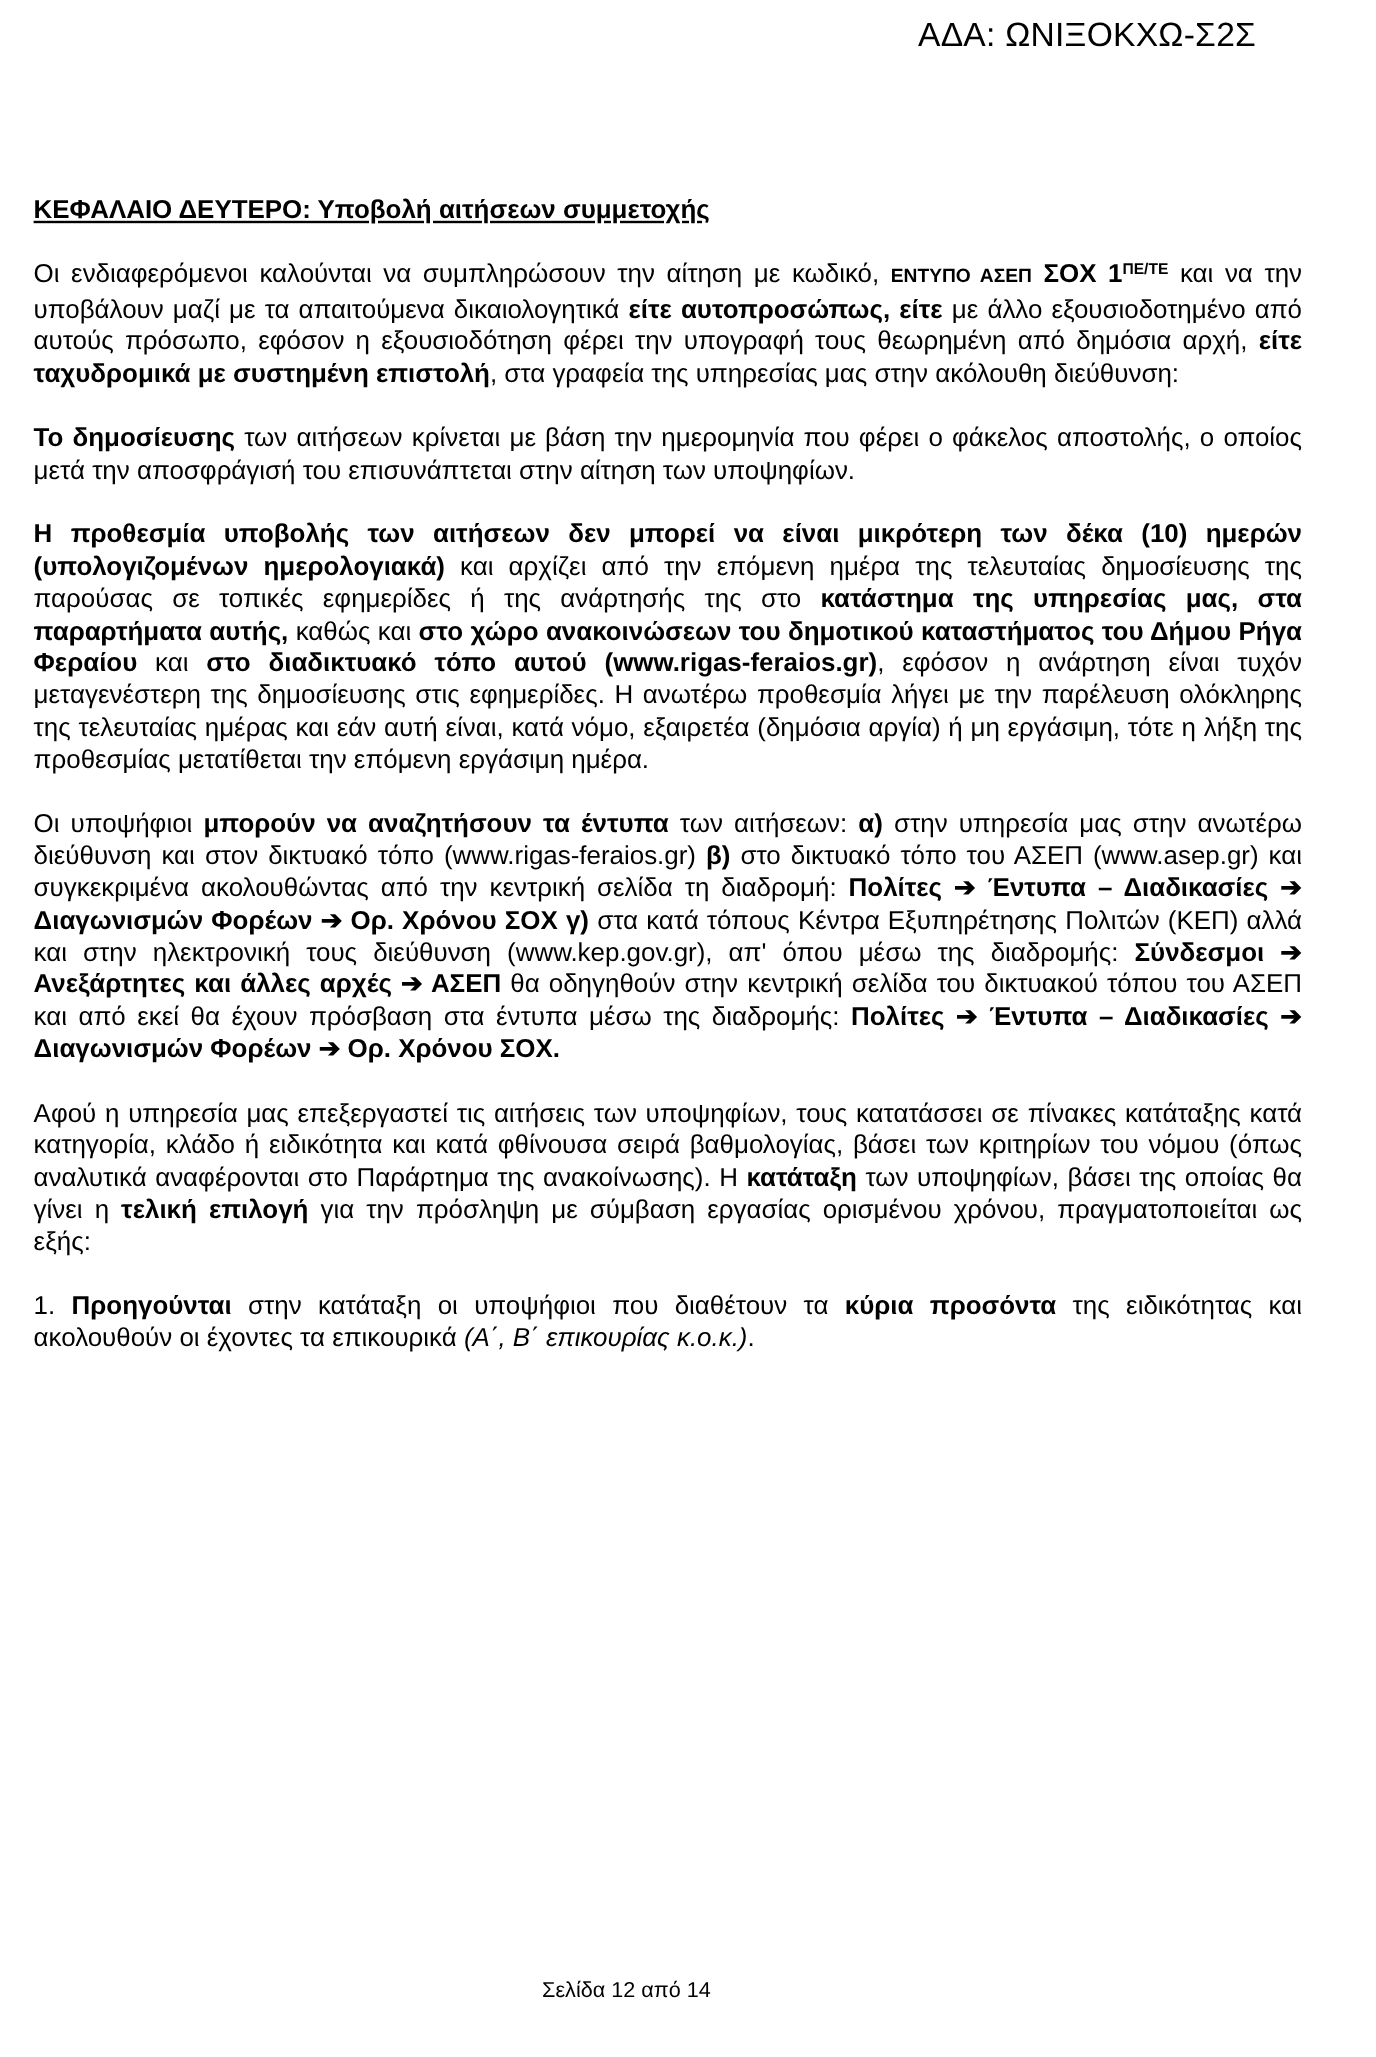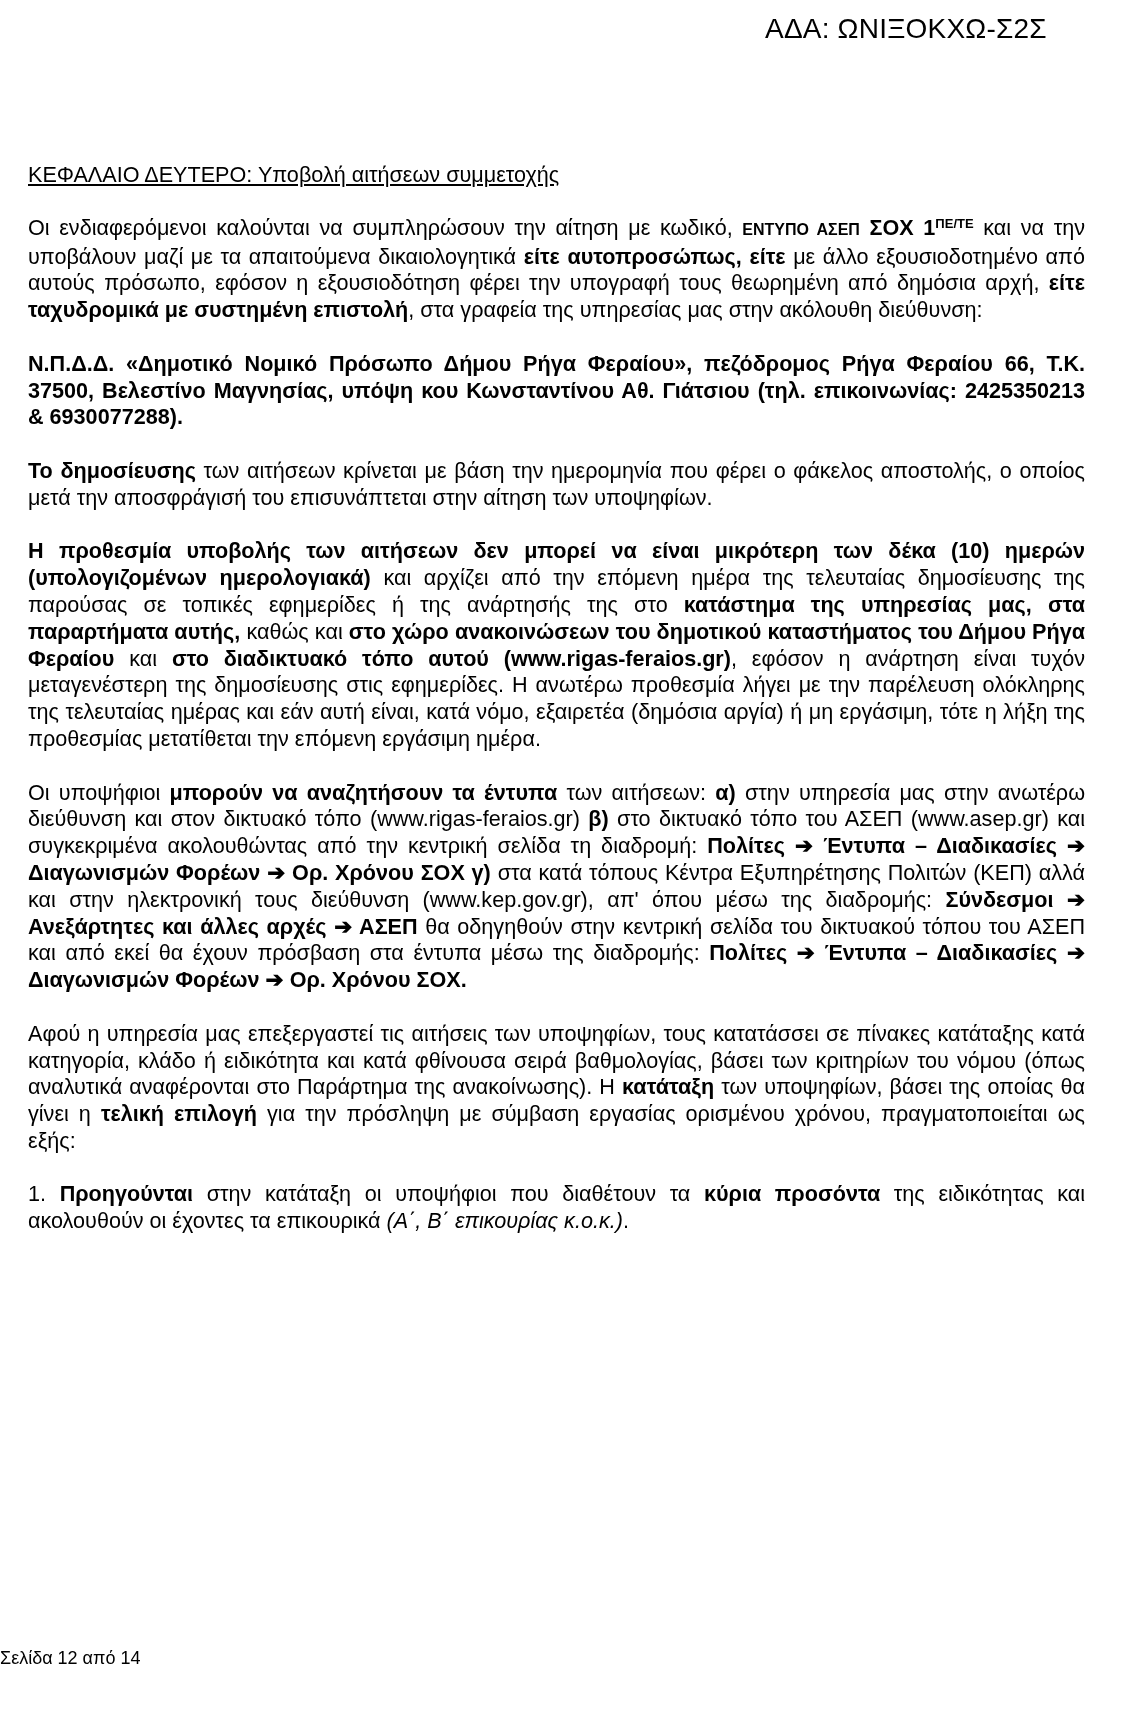"ΚΕΦΑΛΑΙΟ ΔΕΥΤΕΡΟ: Υποβολή αιτήσεων" .heading { font-weight: normal -> bold }
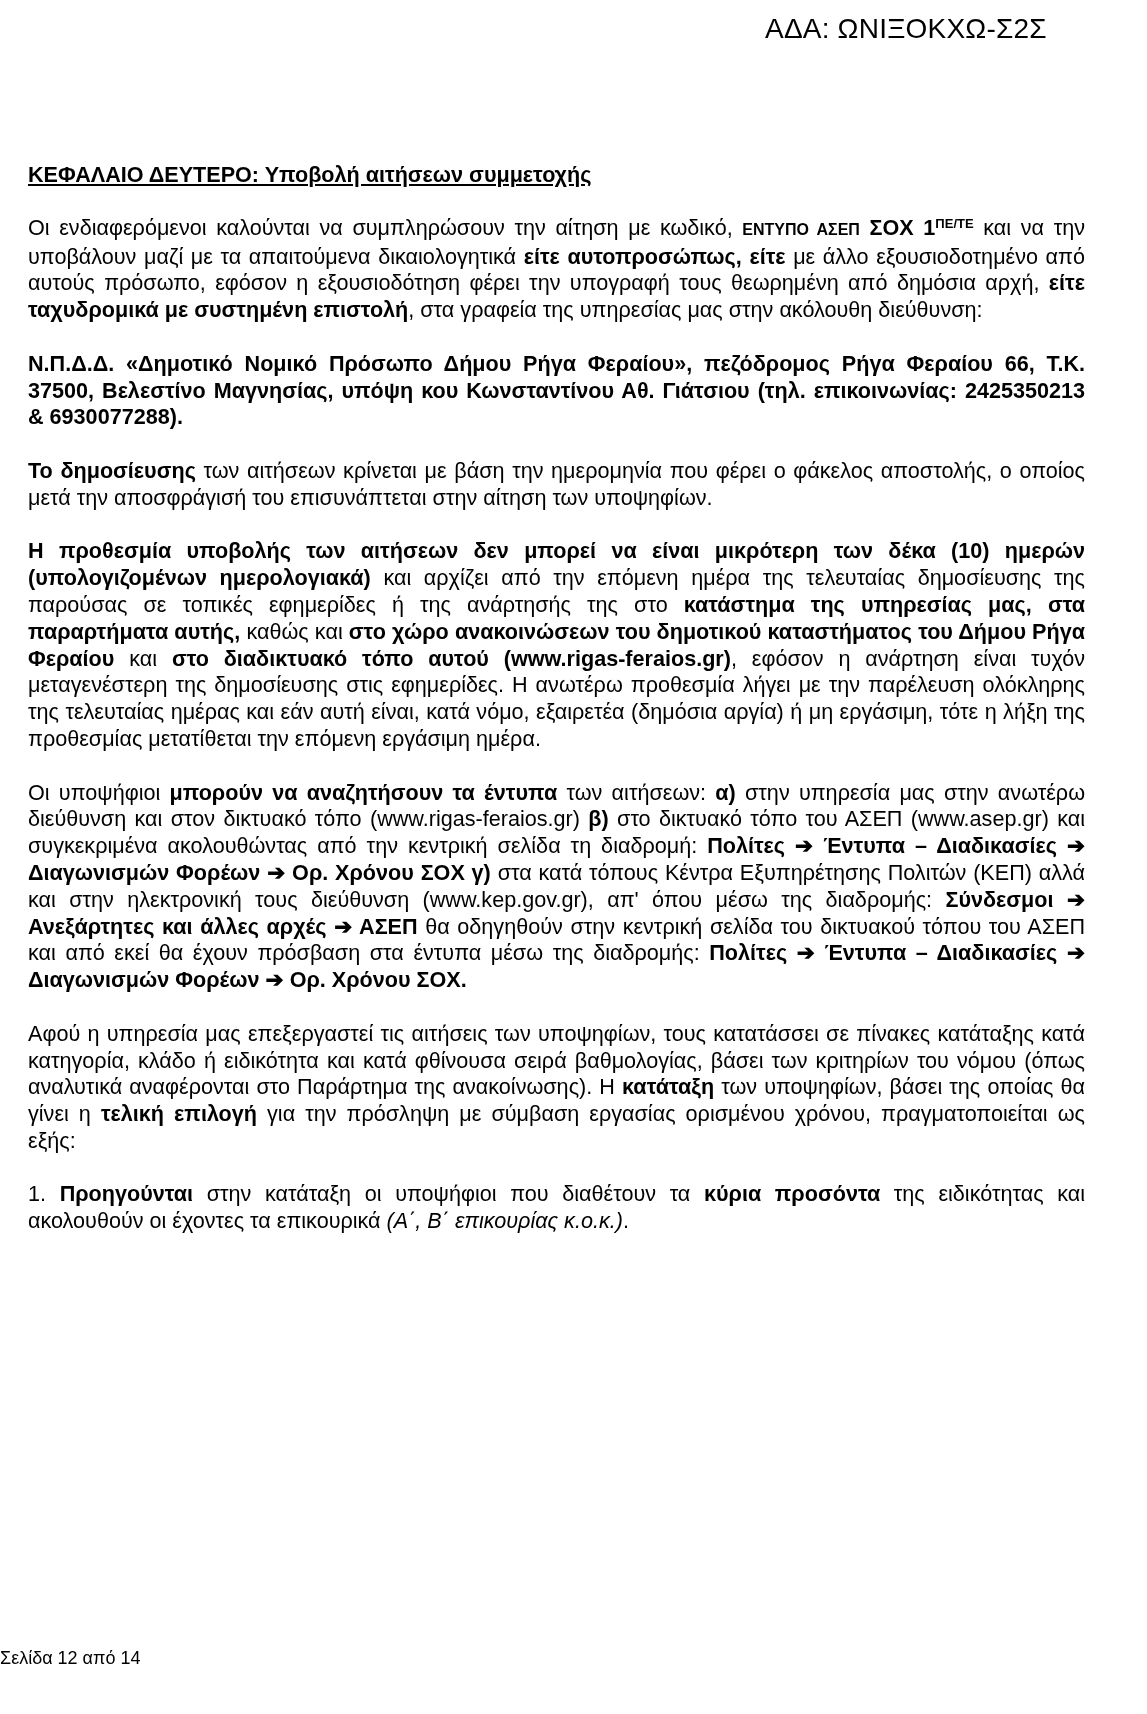"Ν.Π.Δ.Δ. «Δημοτικό Νομικό Πρόσωπο Δήμου" p { html: <p><b>Ν.Π.Δ.Δ. «Δημοτικό Νομικό Πρόσωπο Δήμου Ρήγα Φεραίου», πεζόδρομος Ρήγα Φεραίου 66, Τ.Κ. 37500, Βελεστίνο Μαγνησίας, υπόψη κου Κωνσταντίνου Αθ. Γιάτσιου (τηλ. επικοινωνίας: 2425350213 &amp; 6930077288).</b></p> -> none }
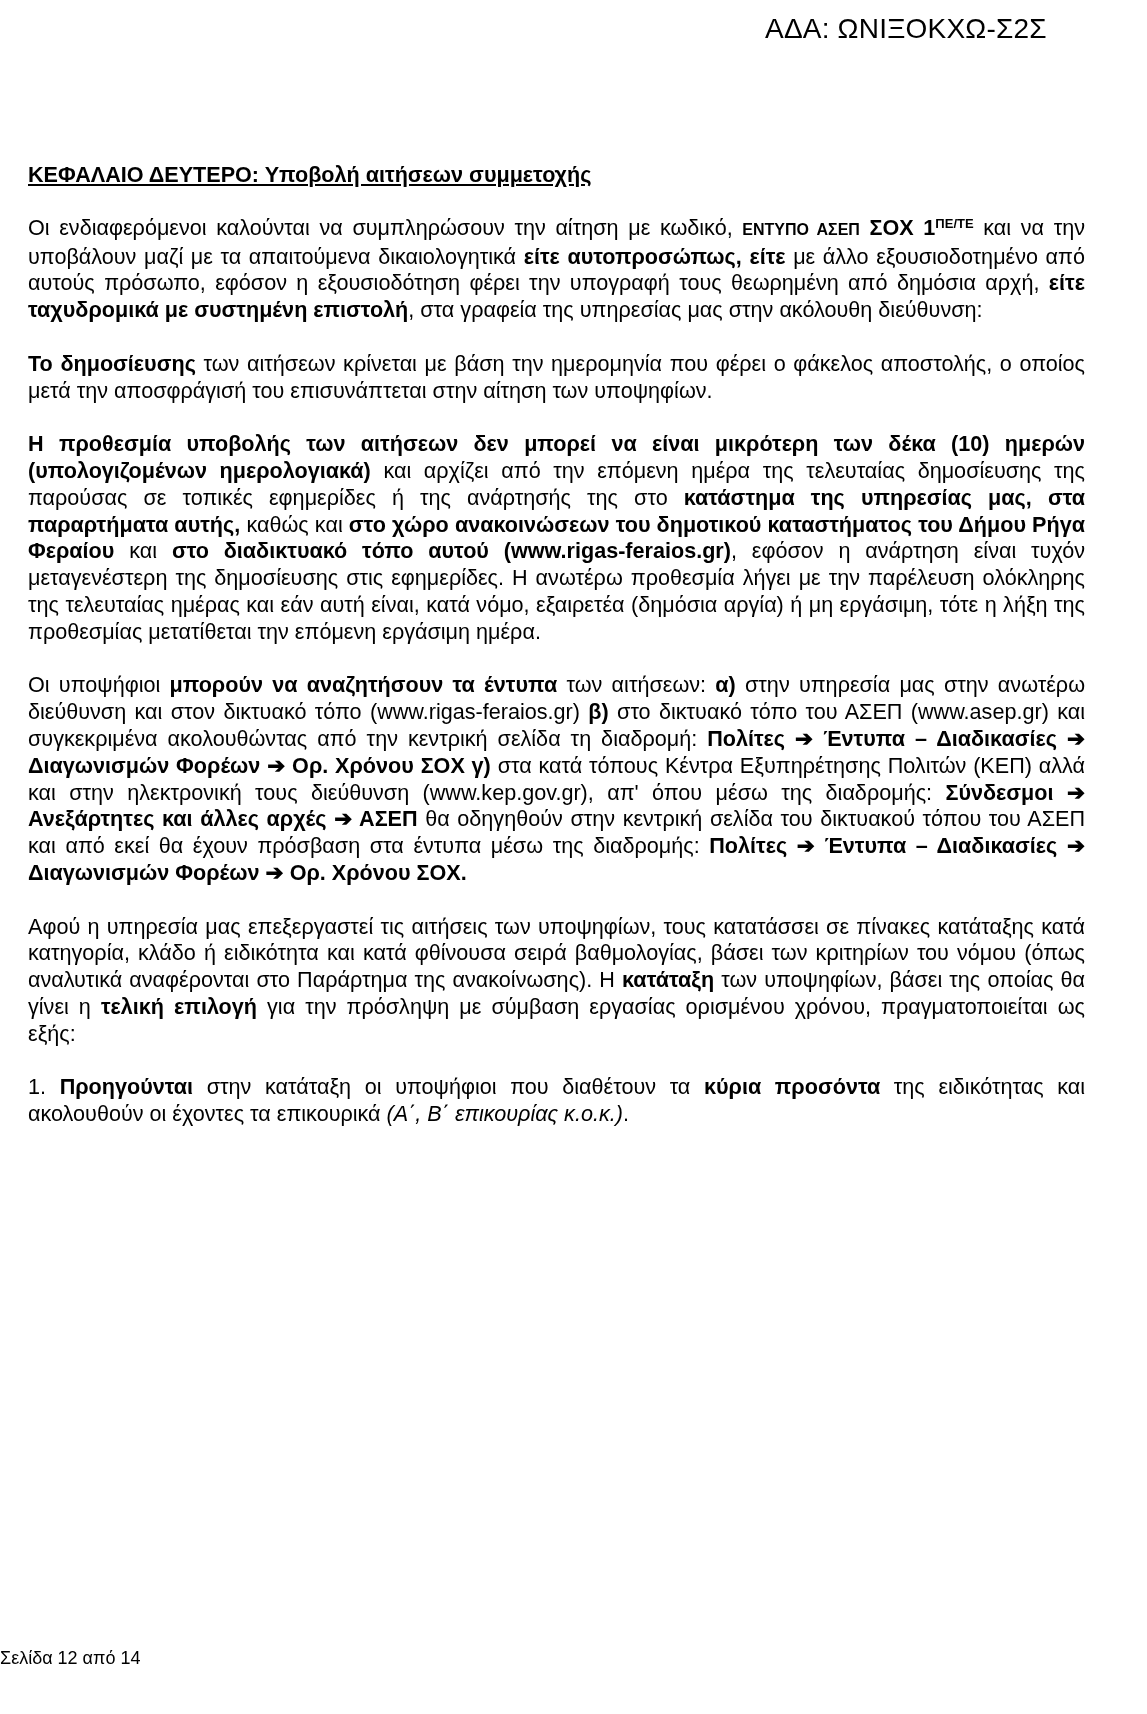"Σελίδα 12 από 14" .footer { text-align: left -> center }
